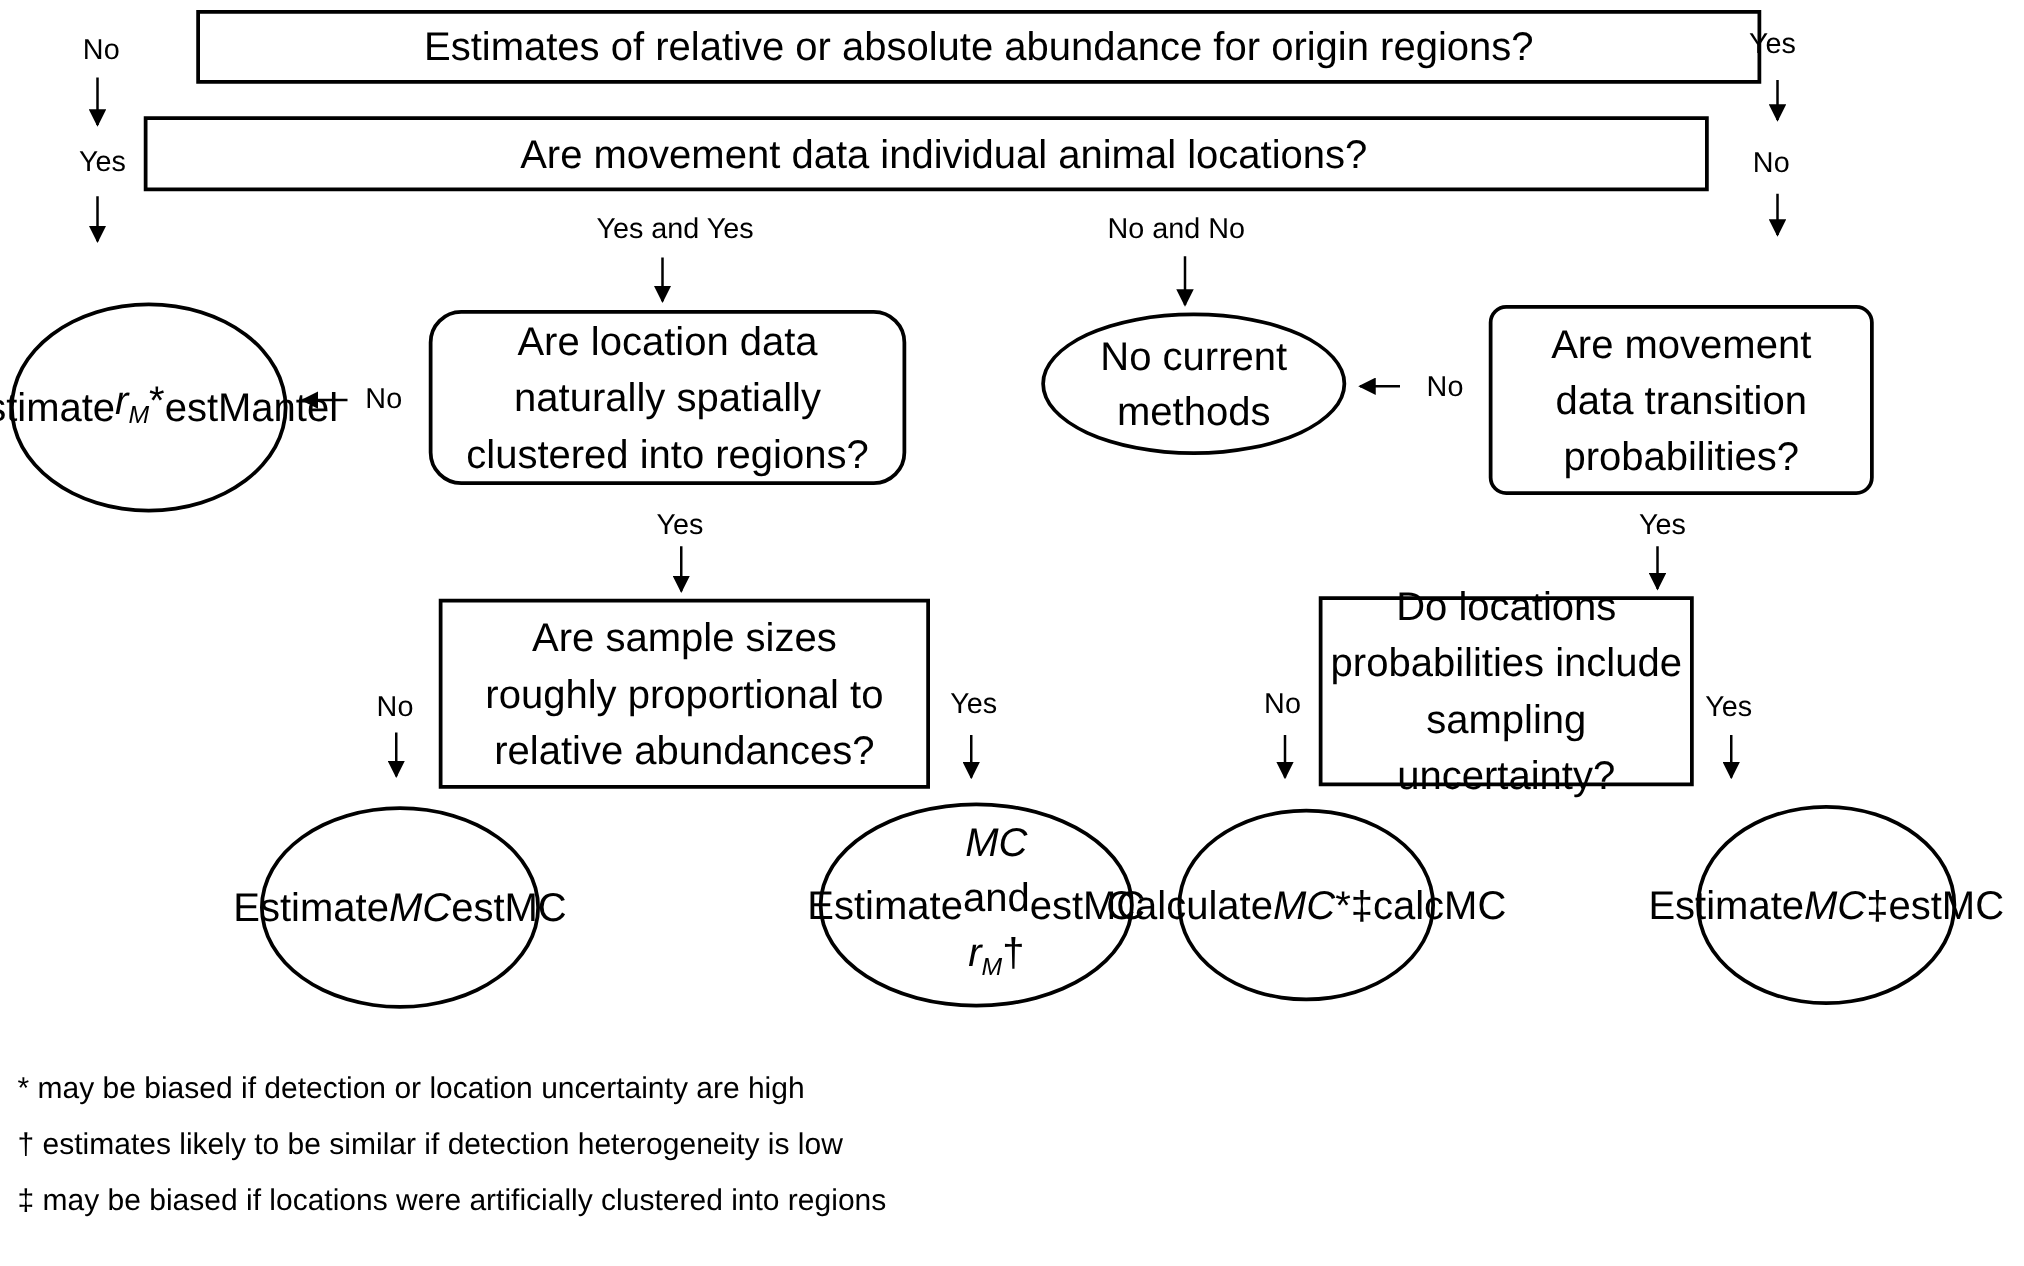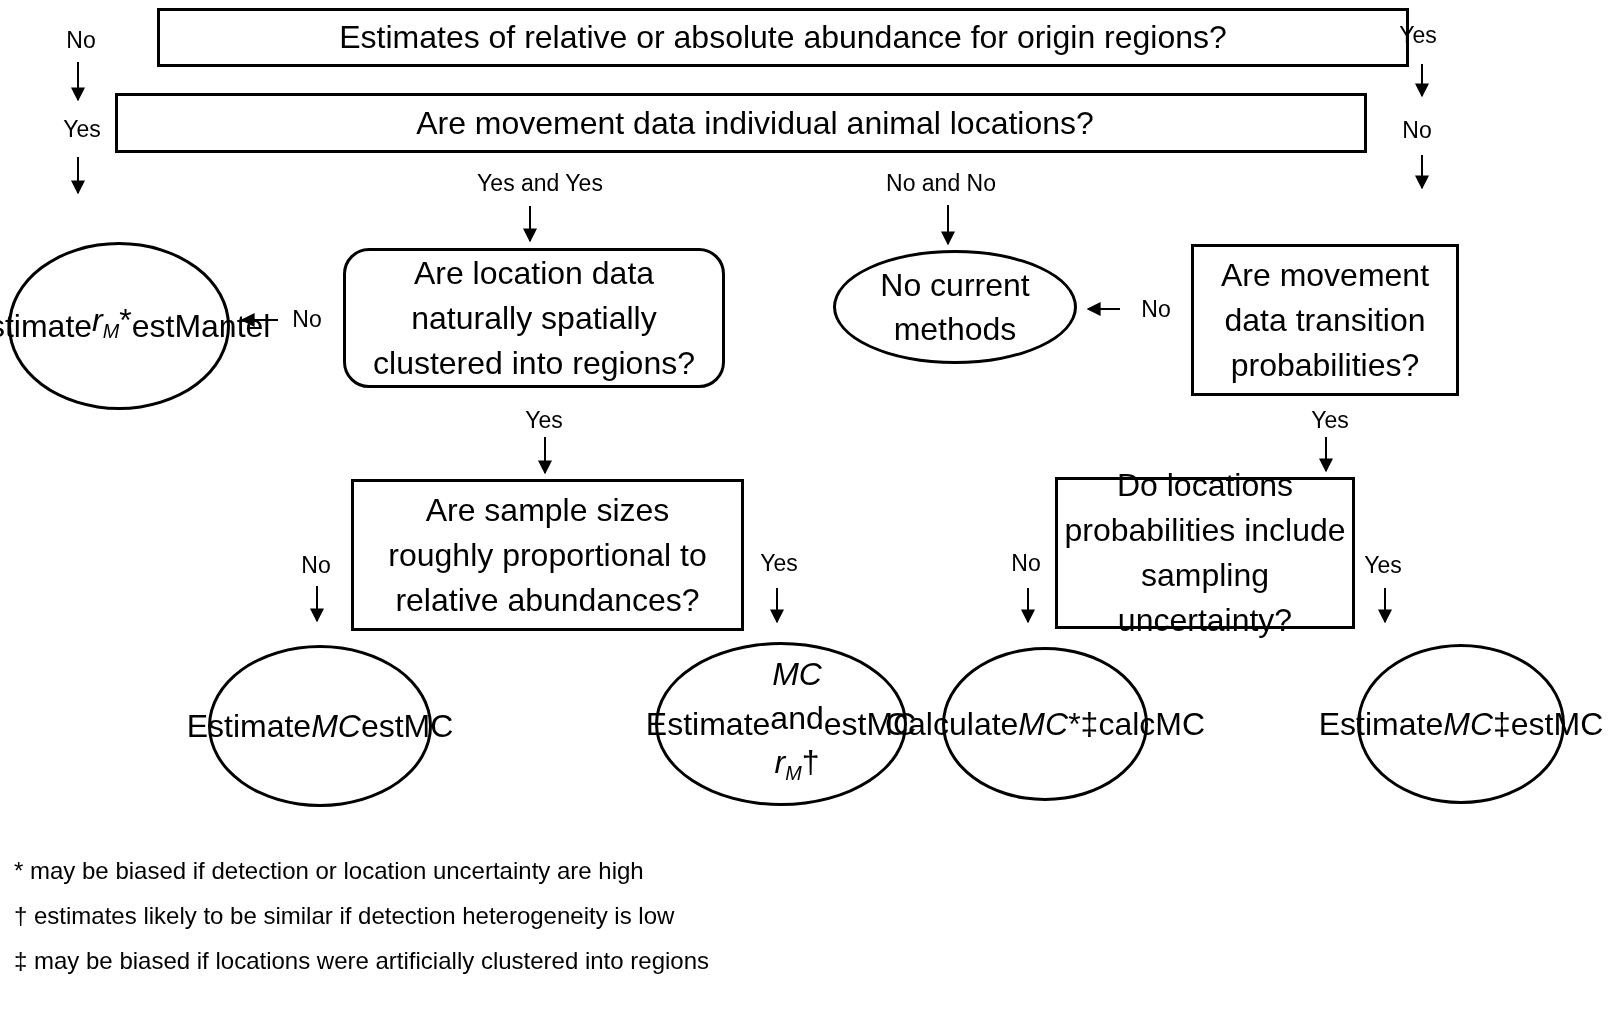"Are movement" div.box { border-radius: none -> 14px; width: 268px -> 308px }
